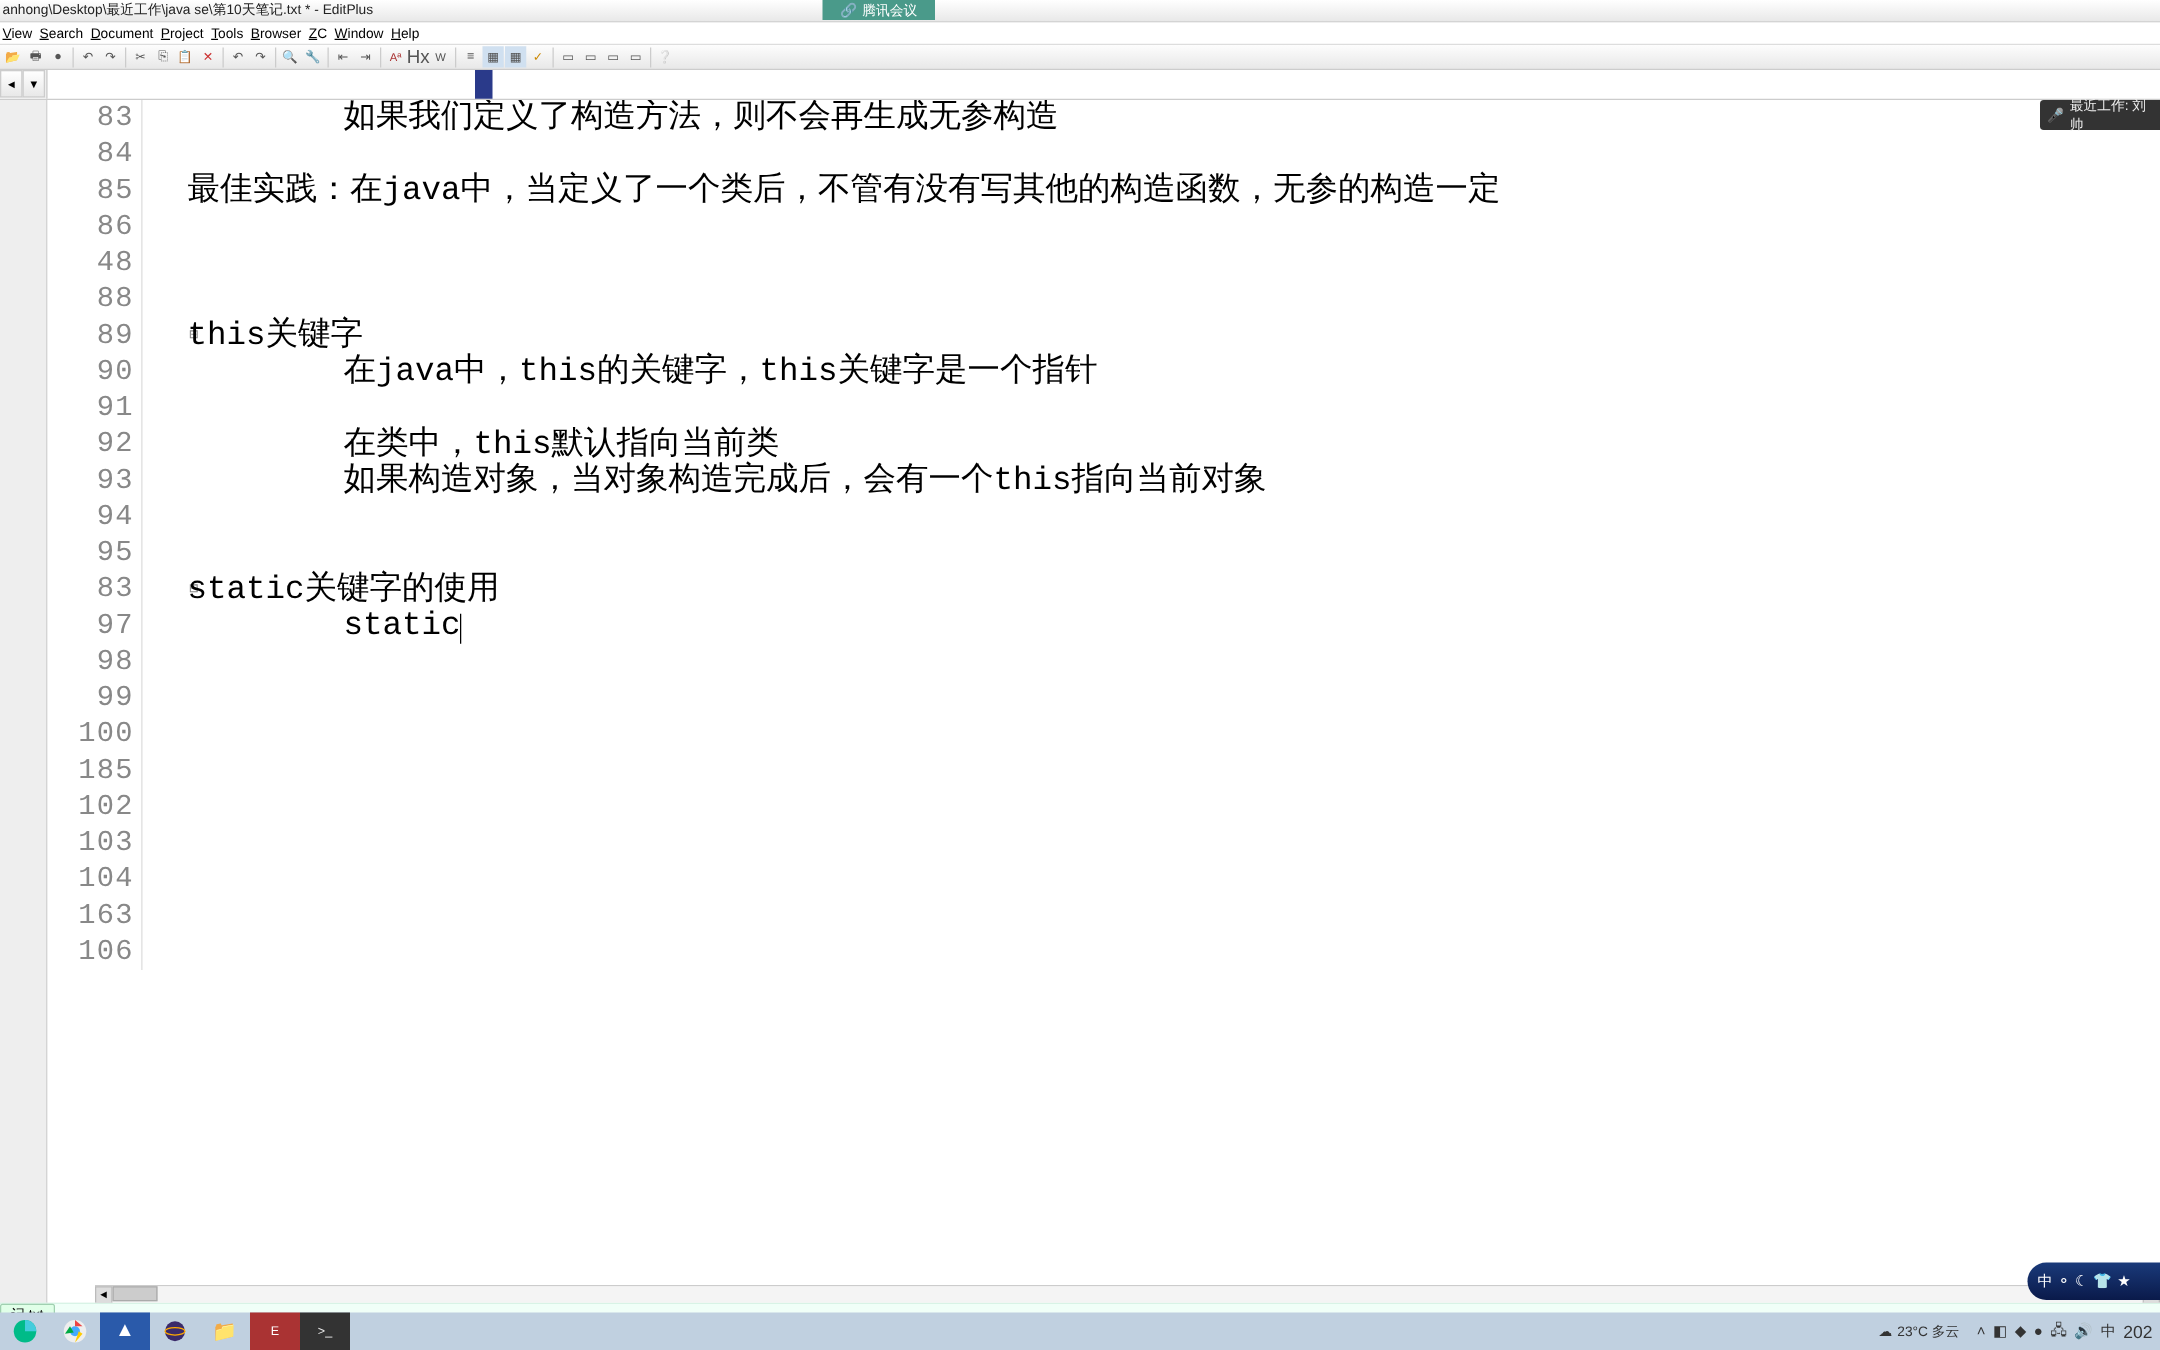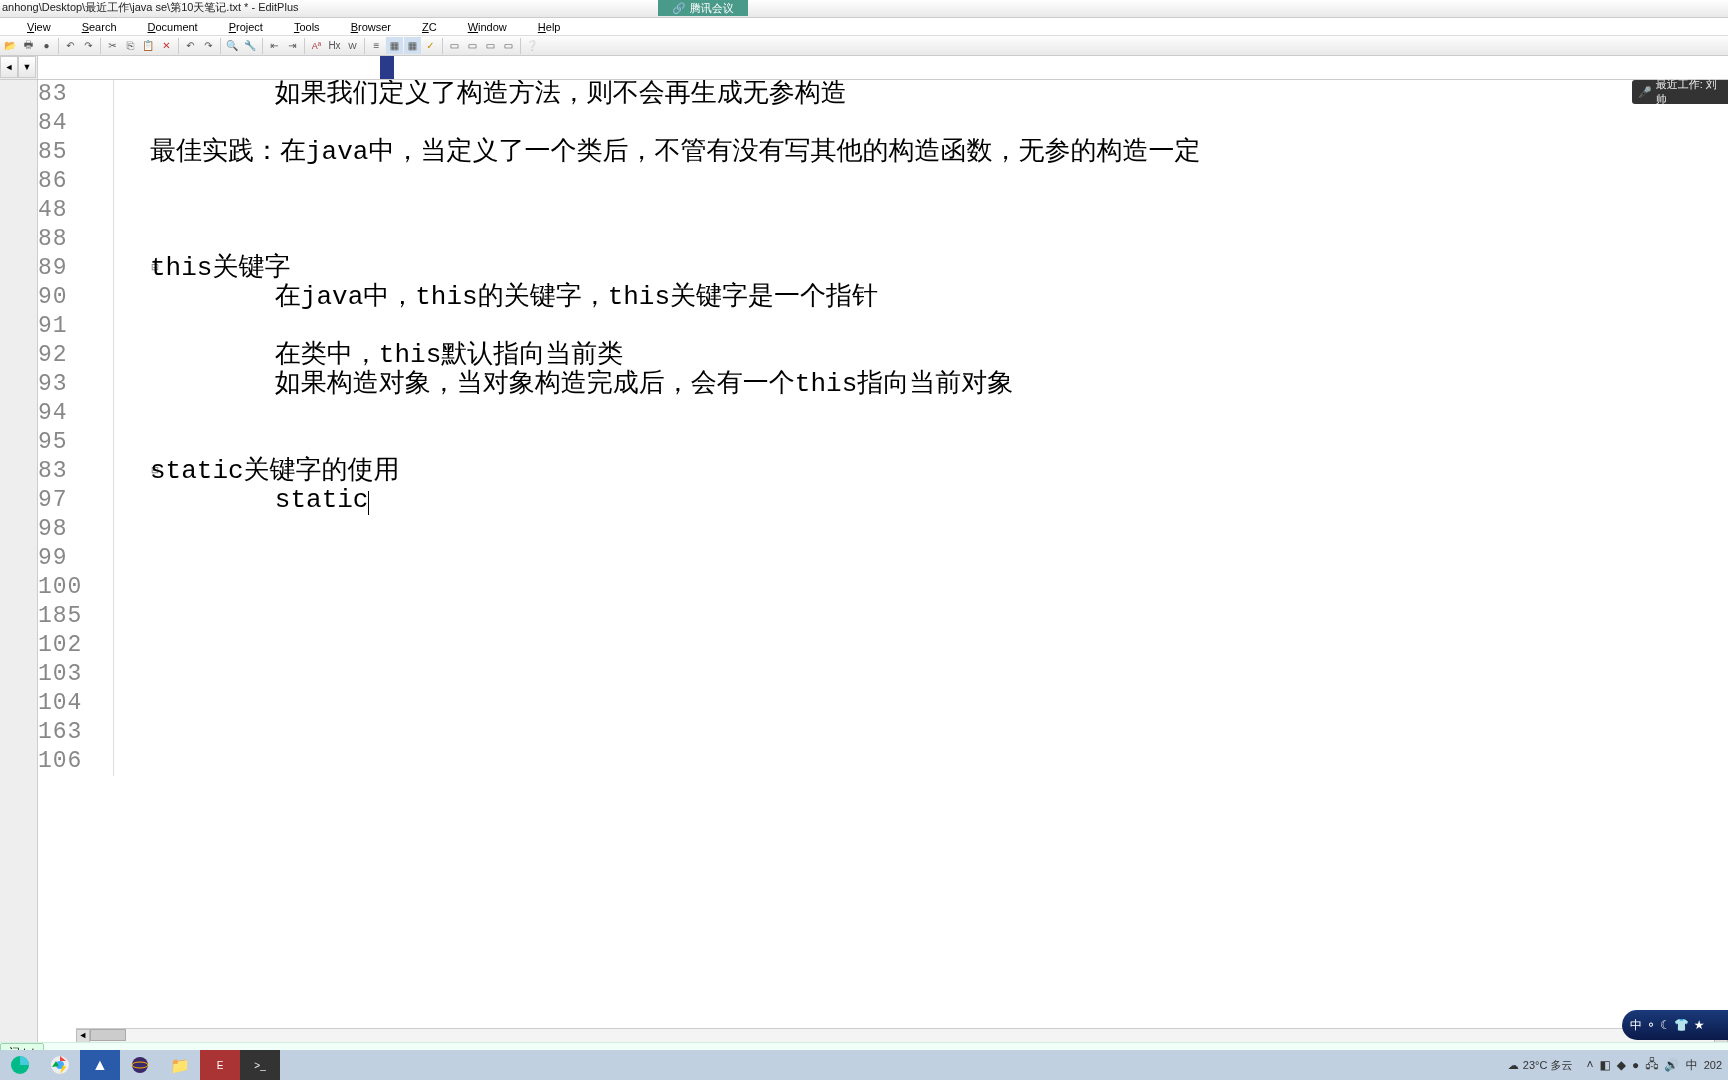"View" .menubar span { margin-left: 25px -> none }
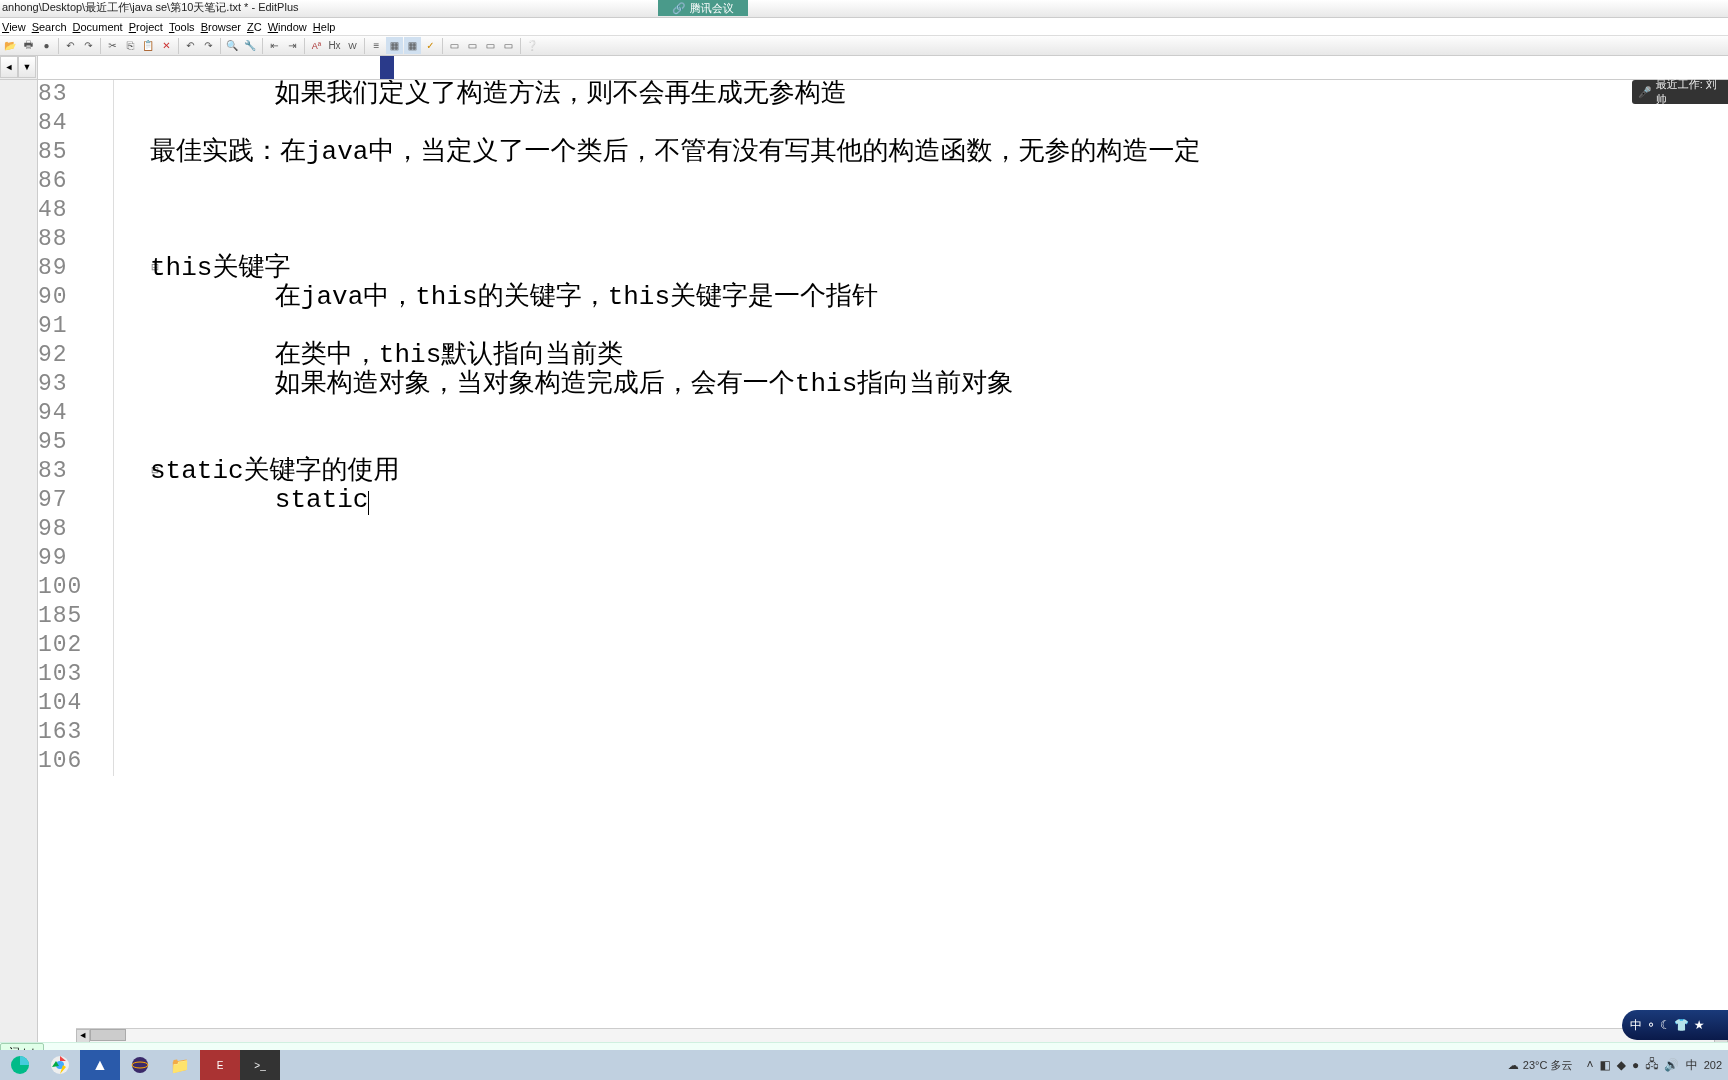"Hx" div.tb-btn { font-size: 10px -> 15px }
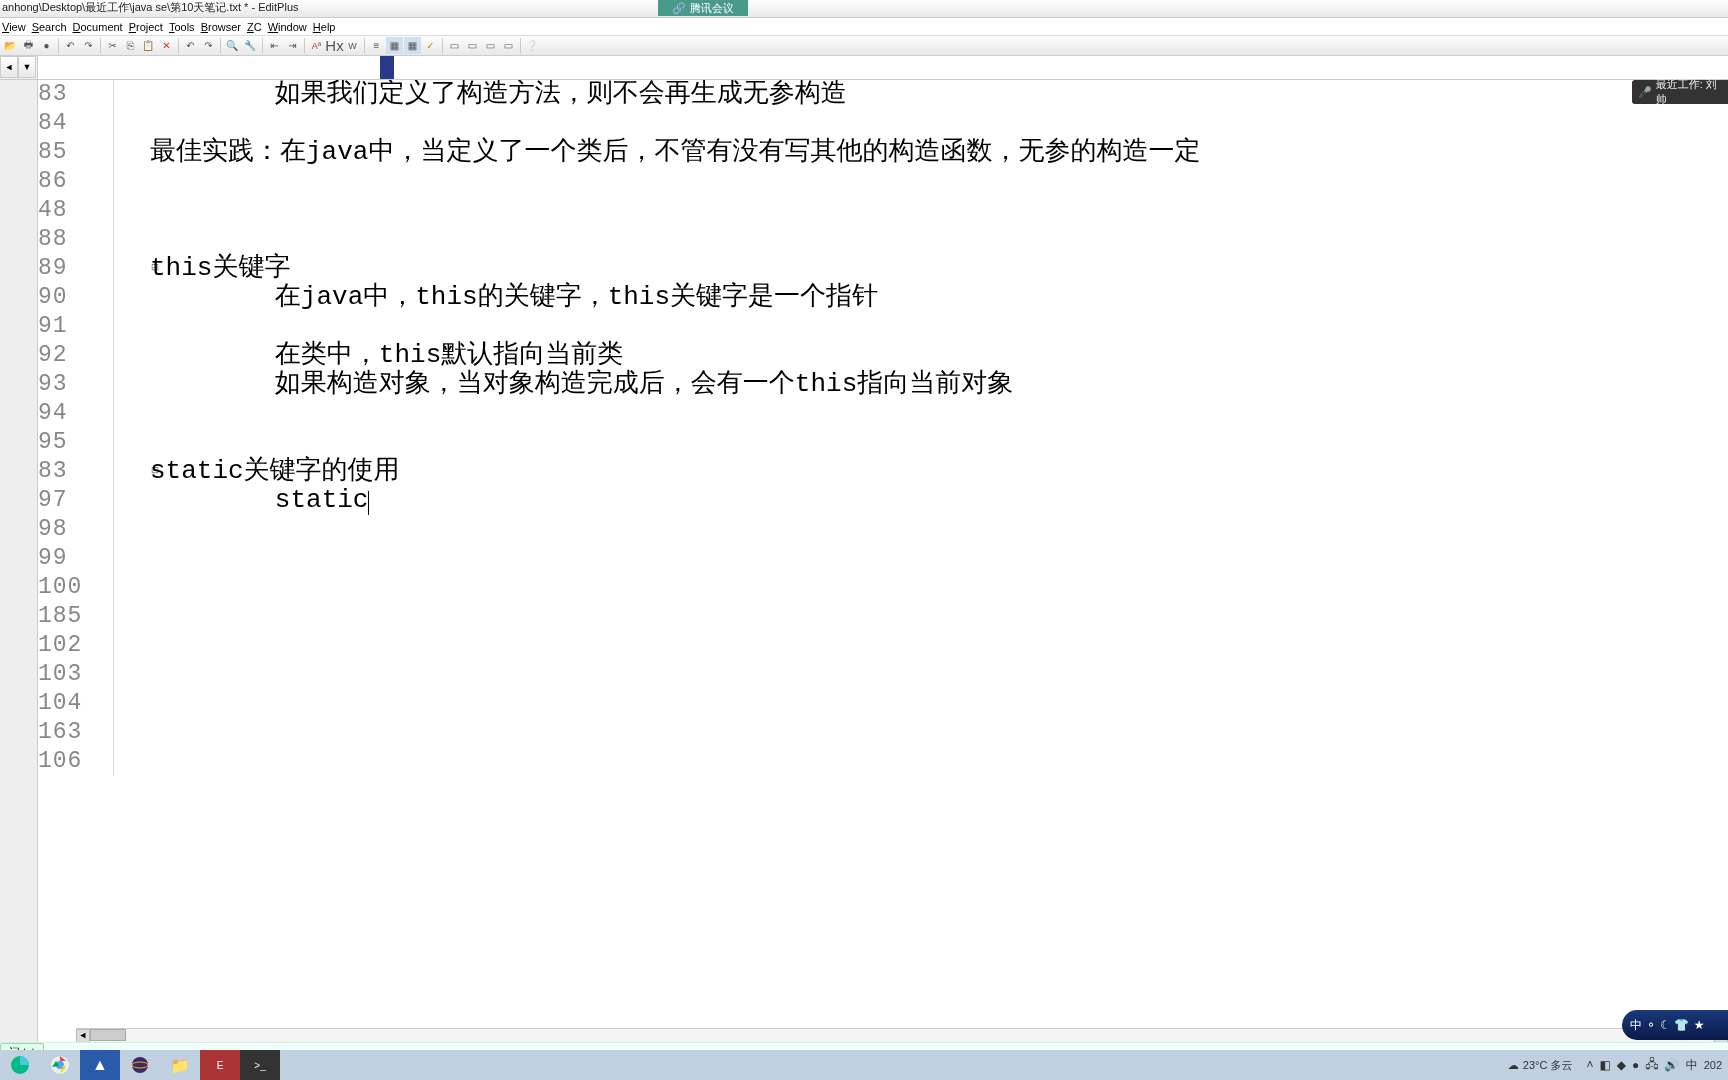"83" .gutter { text-align: left -> right }
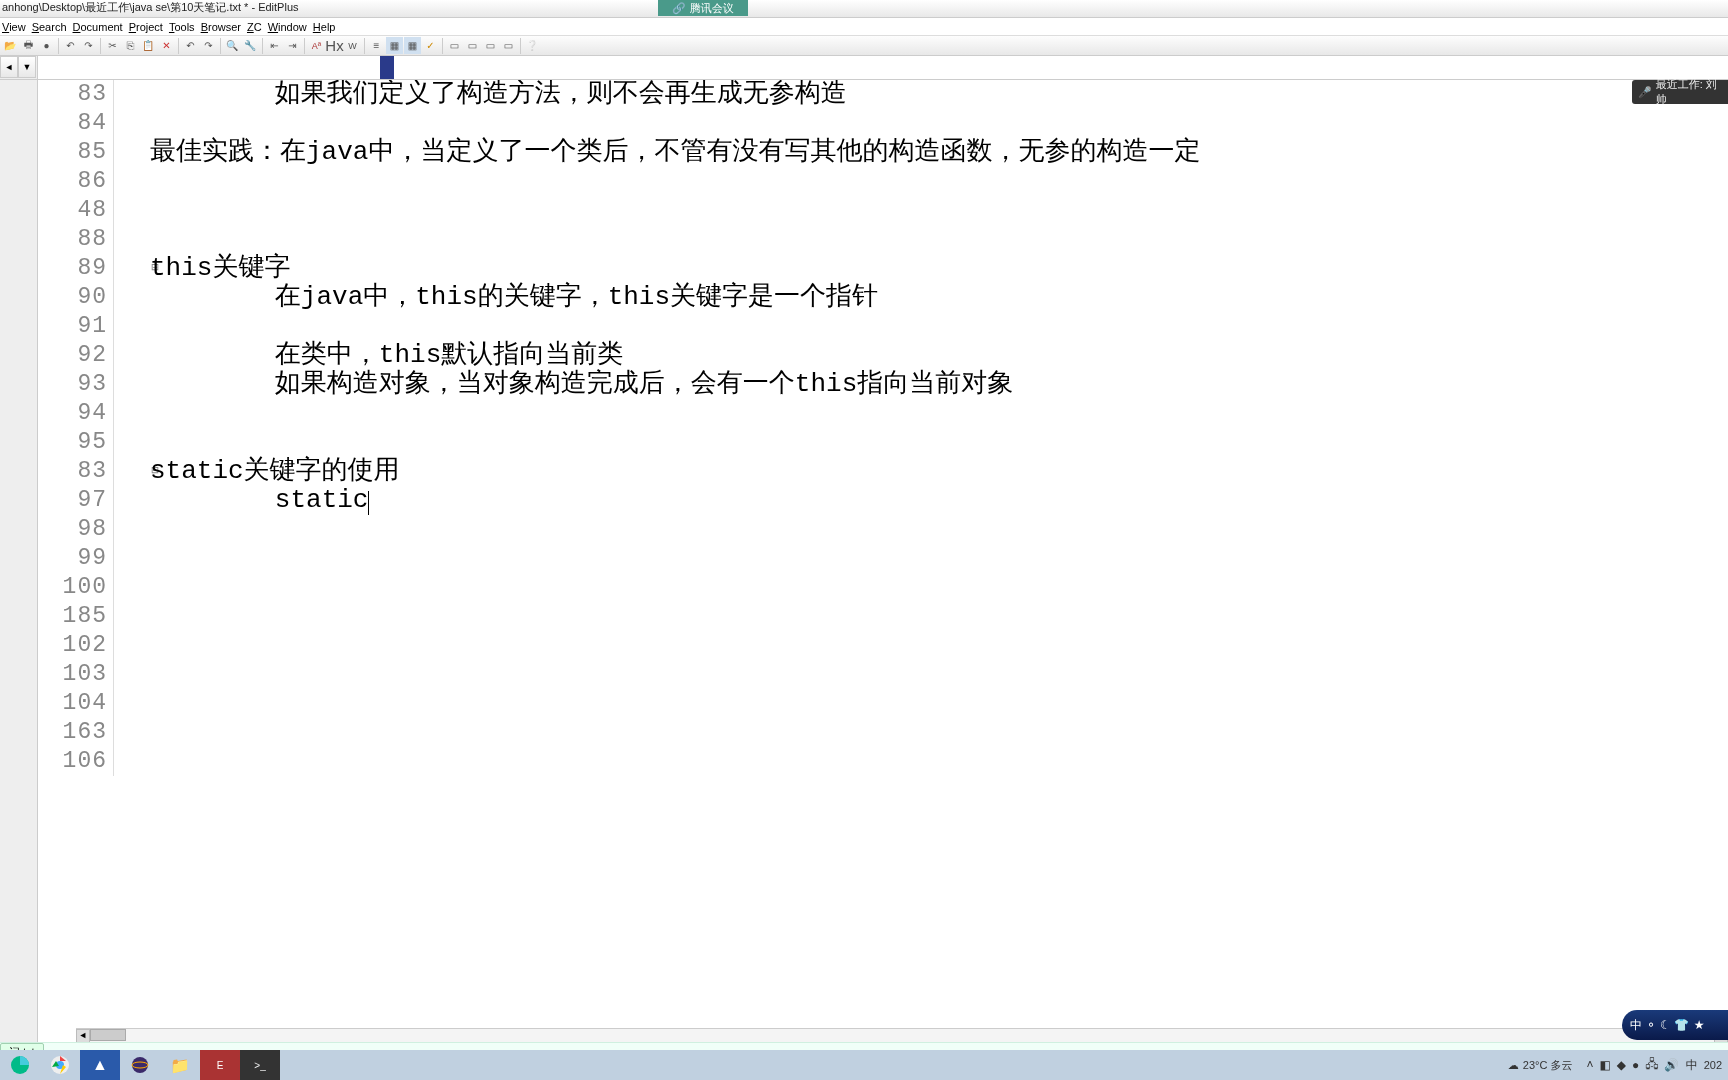"202" .tray-clock { font-size: 11px -> 14px }
